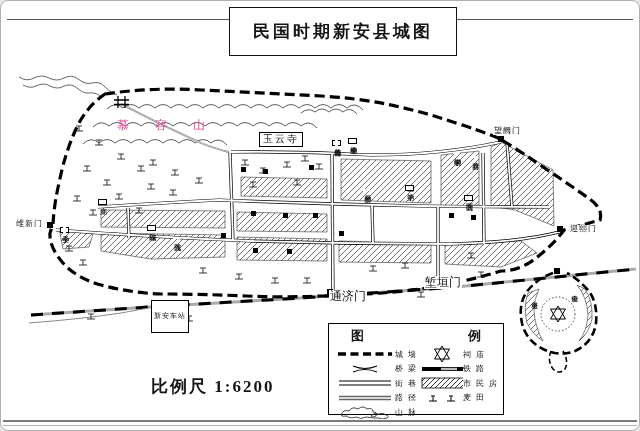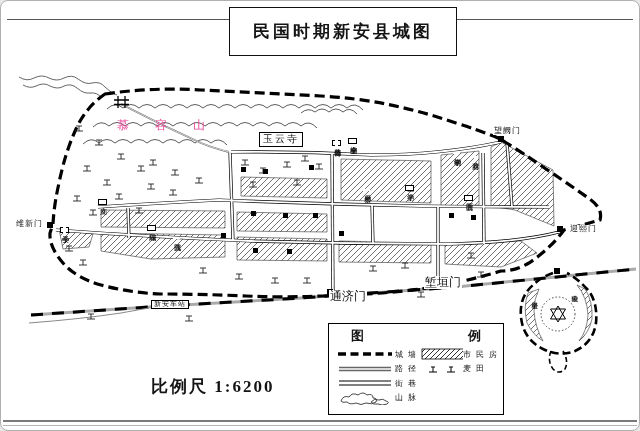"新安车站" .kind-box-sm { padding: 0 2px -> 12px 2px }
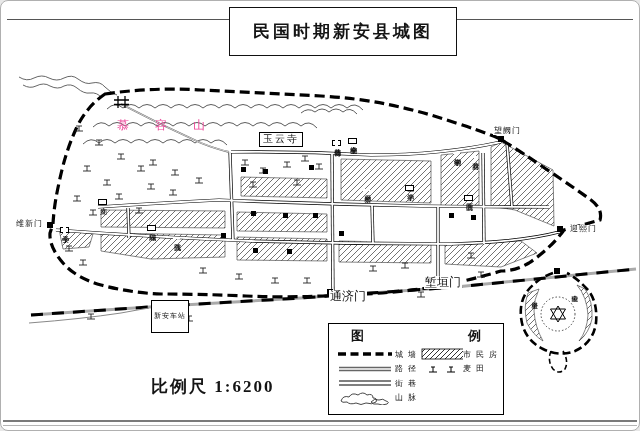"祠庙" div.lg-row { html: none -> <div> <span> <svg> <path></path> <path></path> </svg> </span> <span>祠庙</span> </div> }
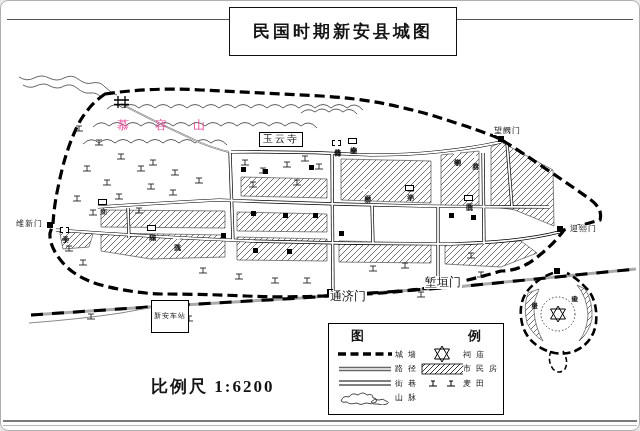"桥梁" div.lg-row { html: none -> <div> <span> <svg> <path></path> </svg> </span> <span>桥梁</span> </div> }
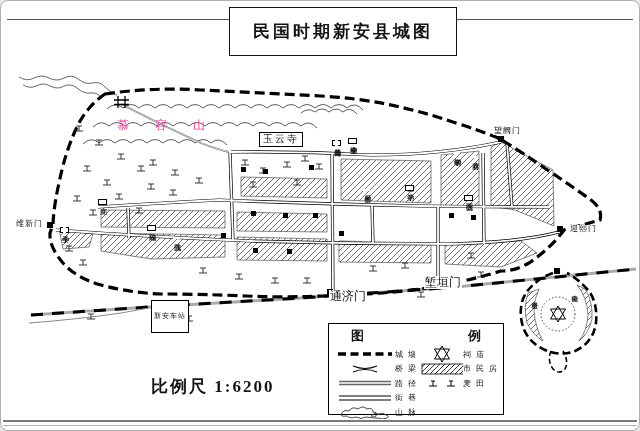"铁路" div.lg-row { html: none -> <div> <span> <svg> <rect></rect> <rect></rect> </svg> </span> <span>铁路</span> </div> }
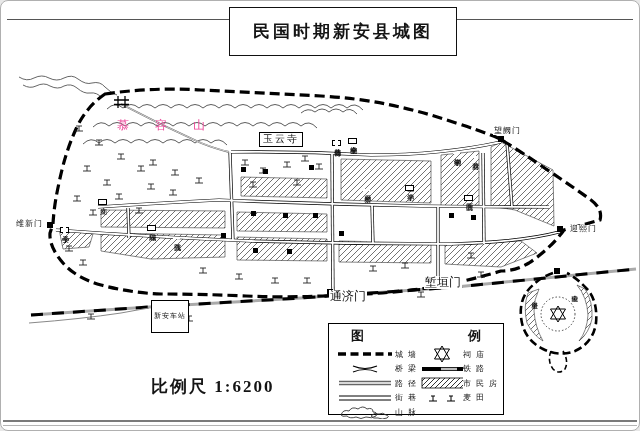"路径" div.lg-row { order: before "街巷" -> after "街巷" }
